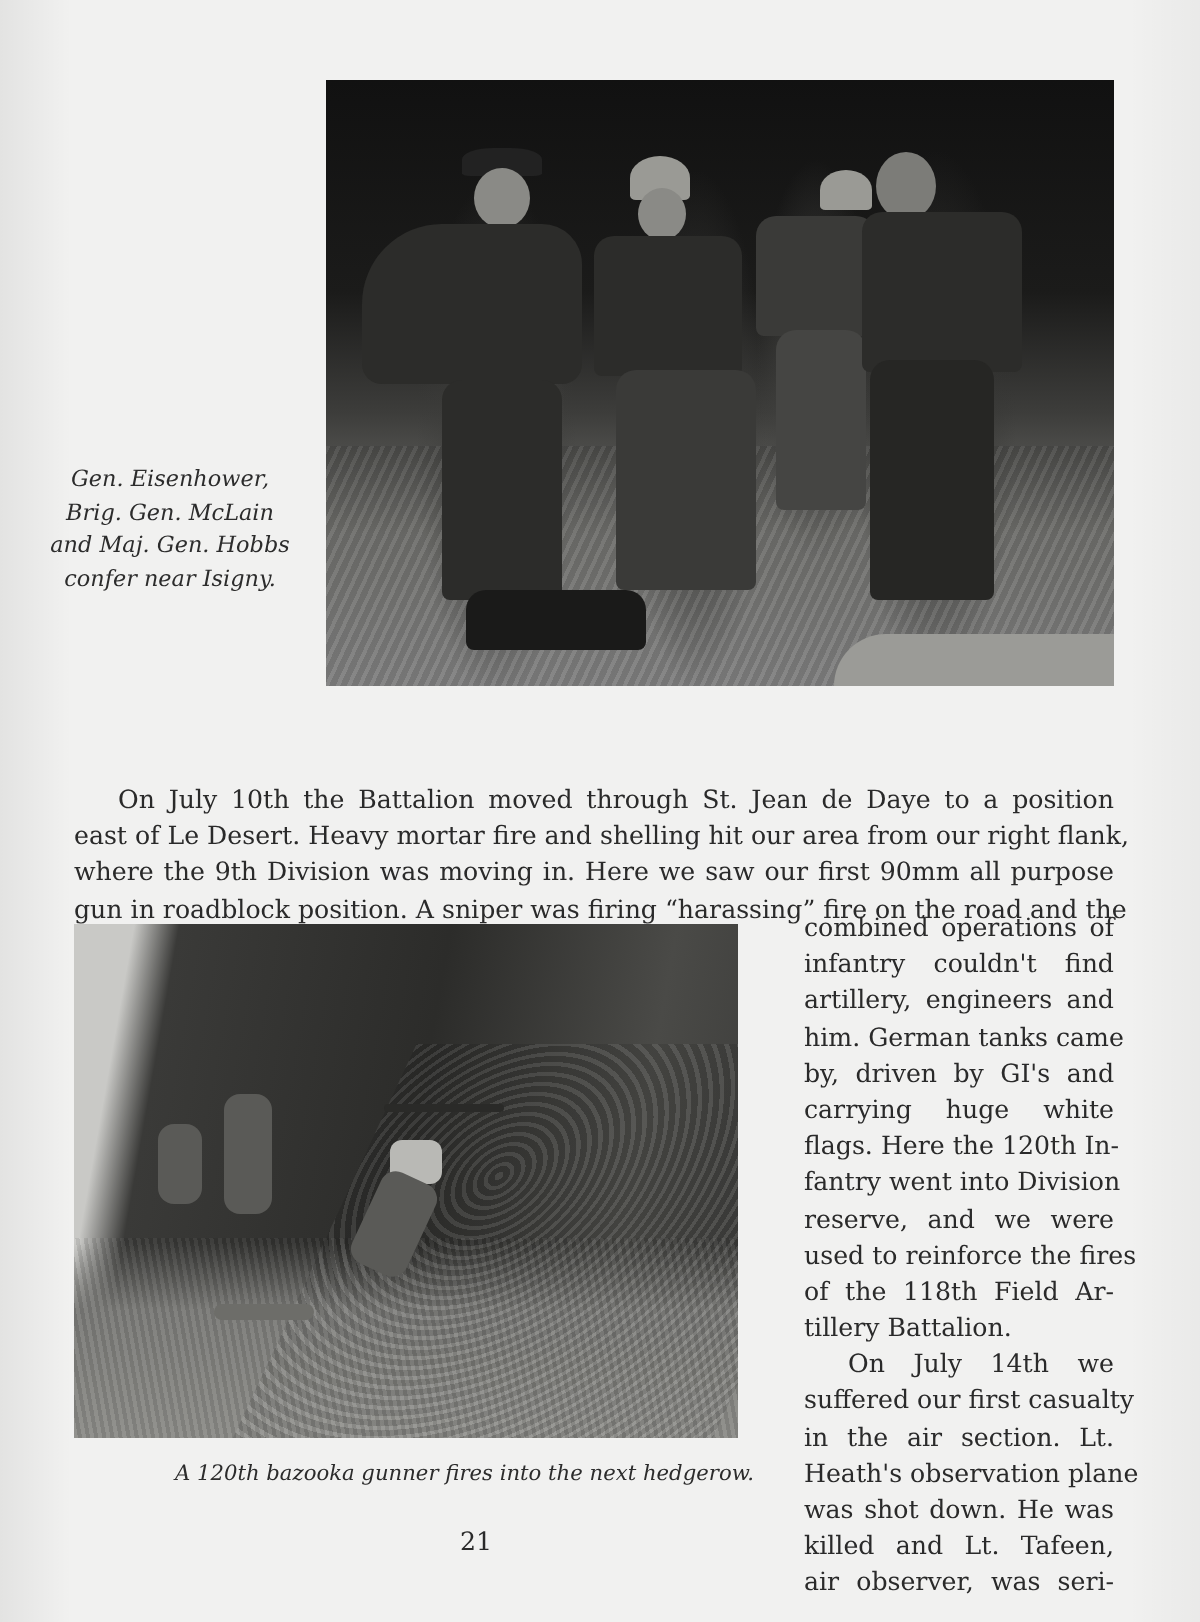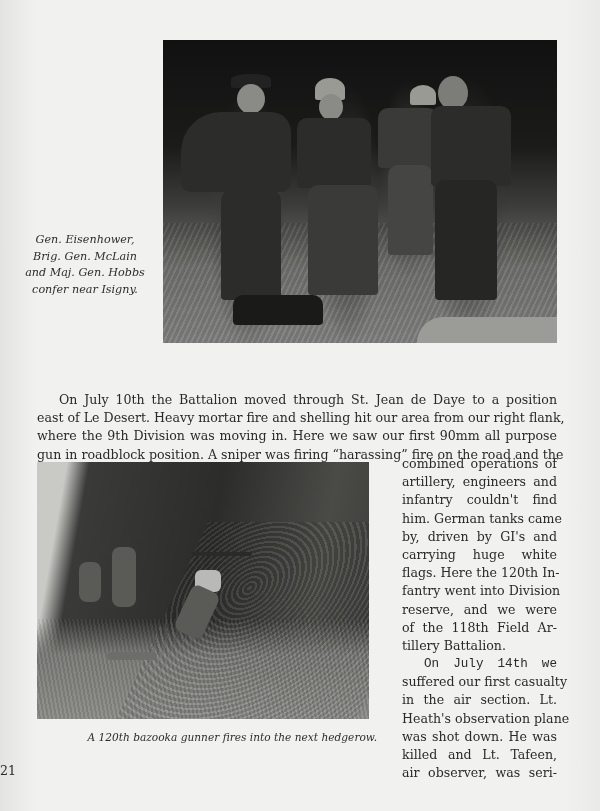"artillery, engineers and" span.line { order: before "infantry couldn't find" -> after "infantry couldn't find" }
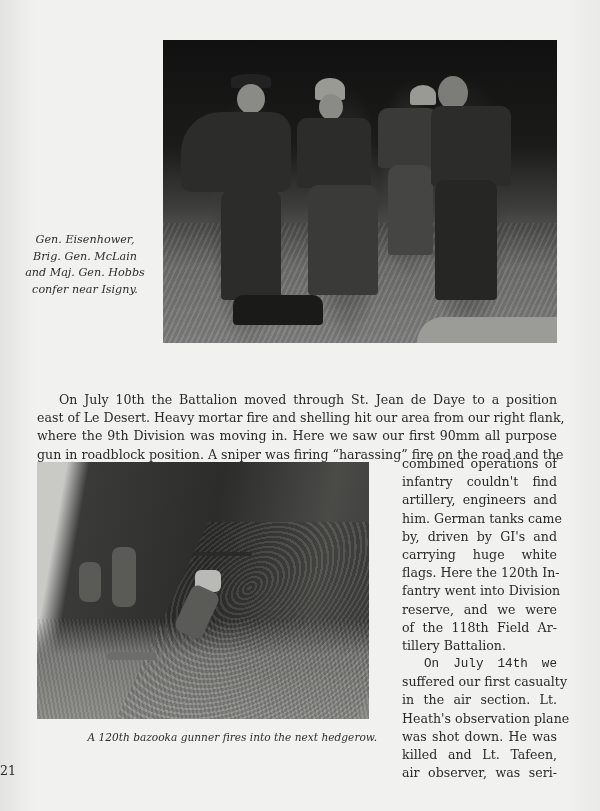"used to reinforce the fires" span.line { html: none -> <span>used to reinforce the fires</span> }
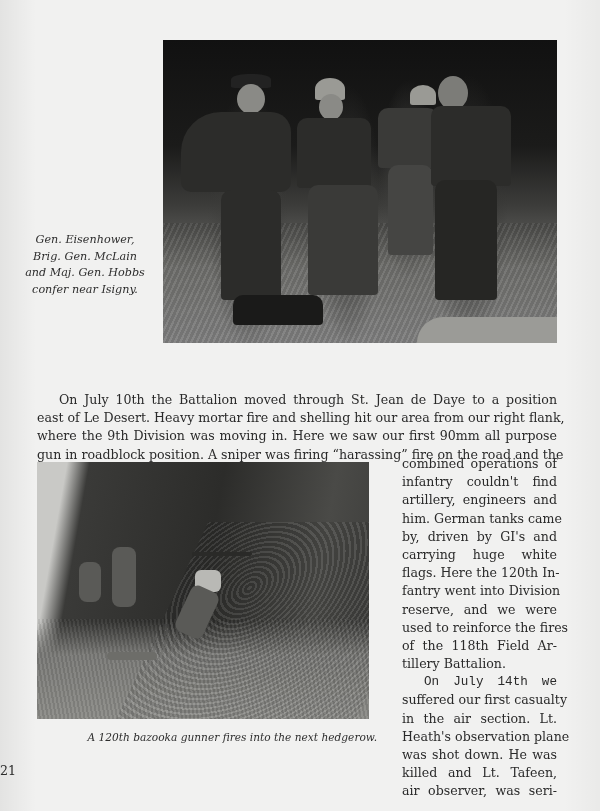"On July 14th we" .col-right .line.indent { font-family: Liberation Mono, monospace -> none }
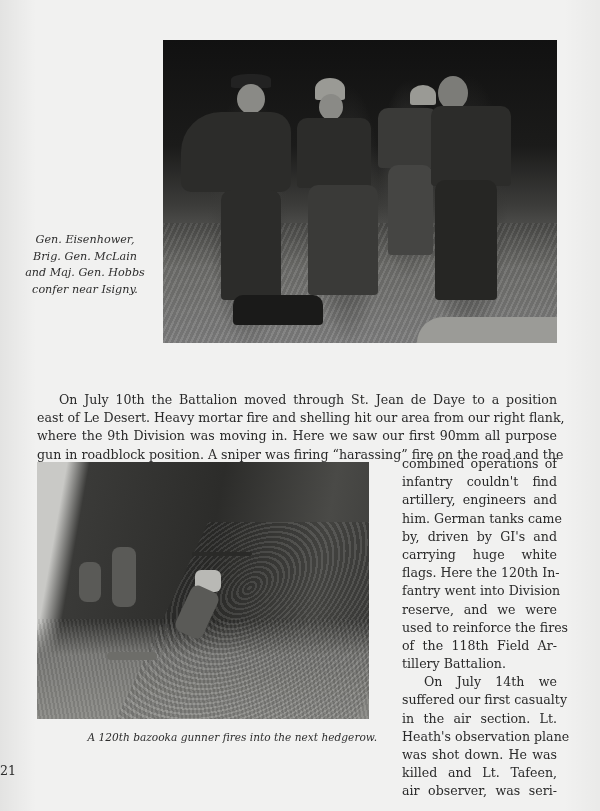"21" .page-number { text-align: left -> center }
